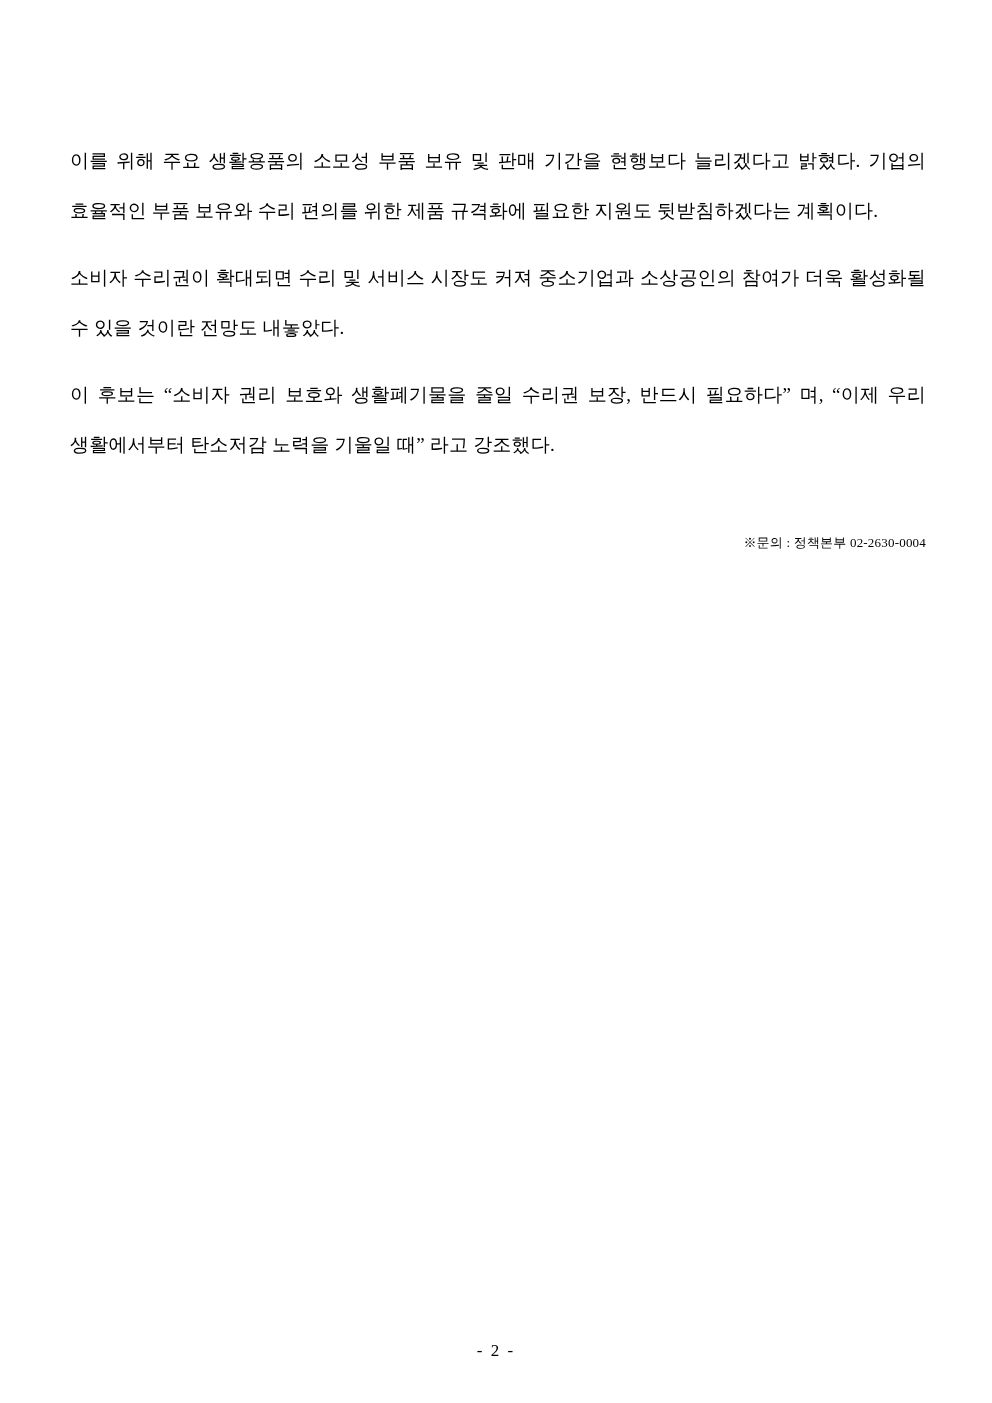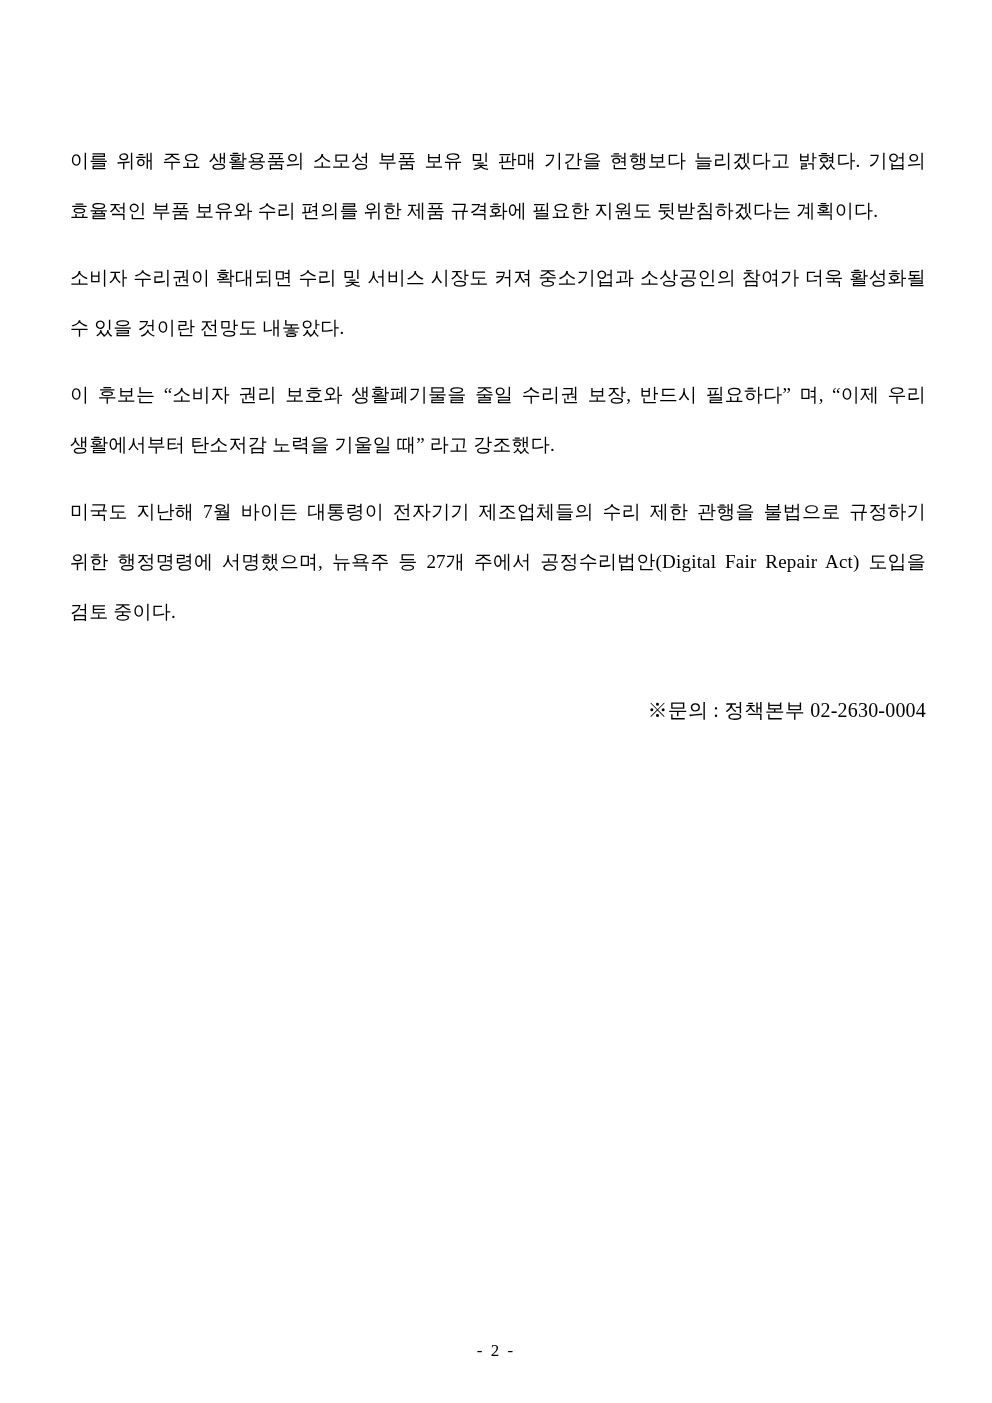"미국도 지난해 7월 바이든 대통령이" p { html: <p>미국도 지난해 7월 바이든 대통령이 전자기기 제조업체들의 수리 제한 관행을 불법으로 규정하기 위한 행정명령에 서명했으며, 뉴욕주 등 27개 주에서 공정수리법안(Digital Fair Repair Act) 도입을 검토 중이다.</p> -> none }
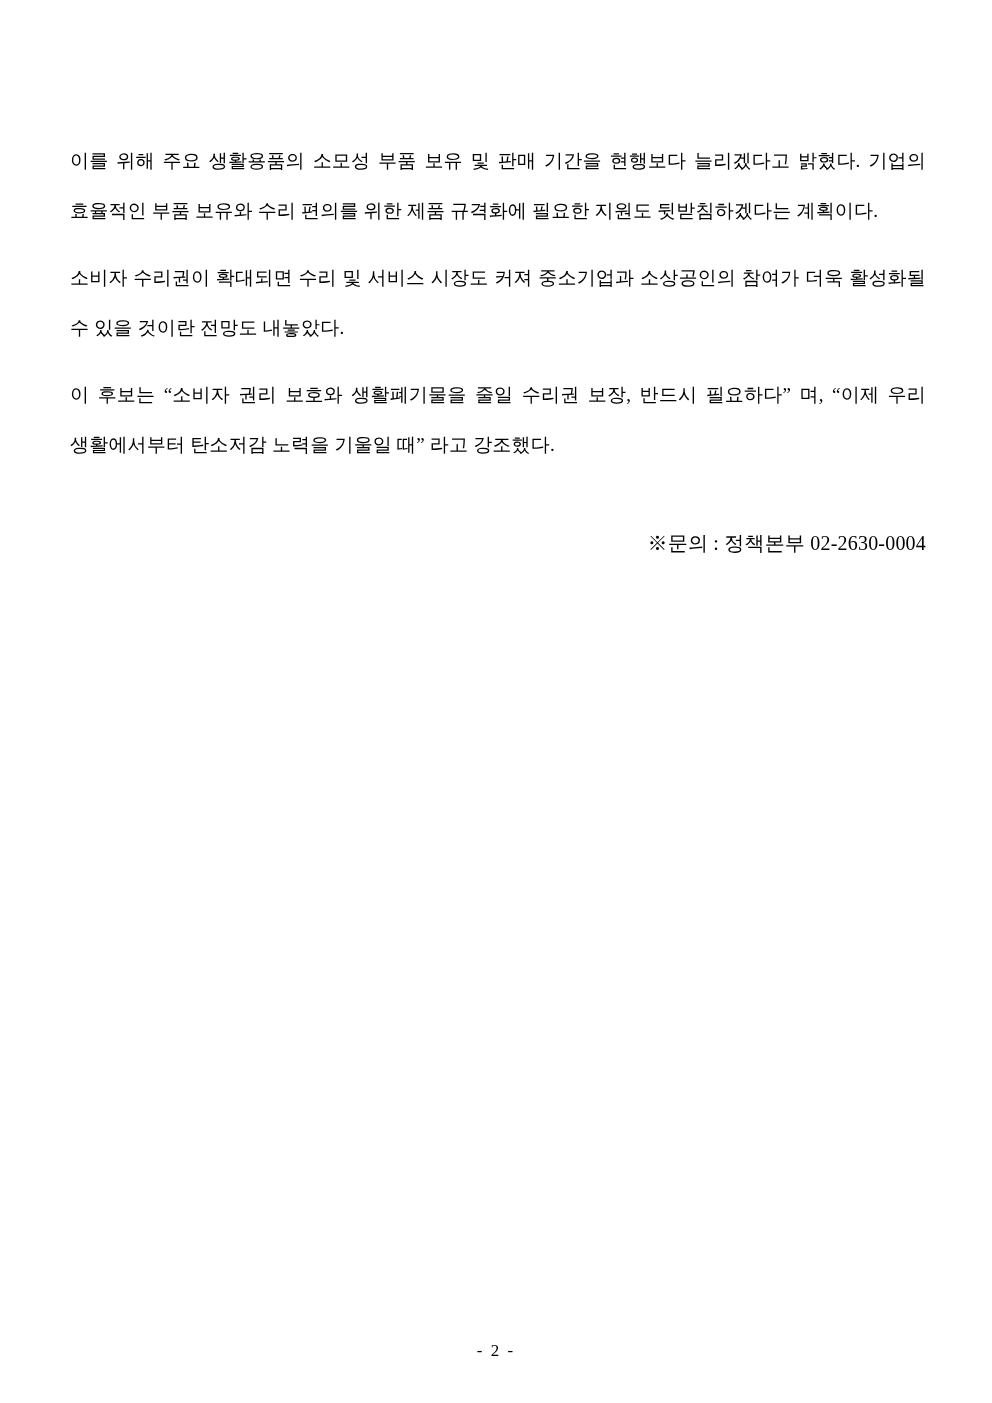"※문의 : 정책본부 02-2630-0004" .content p.contact { font-size: 20px -> 13px }
